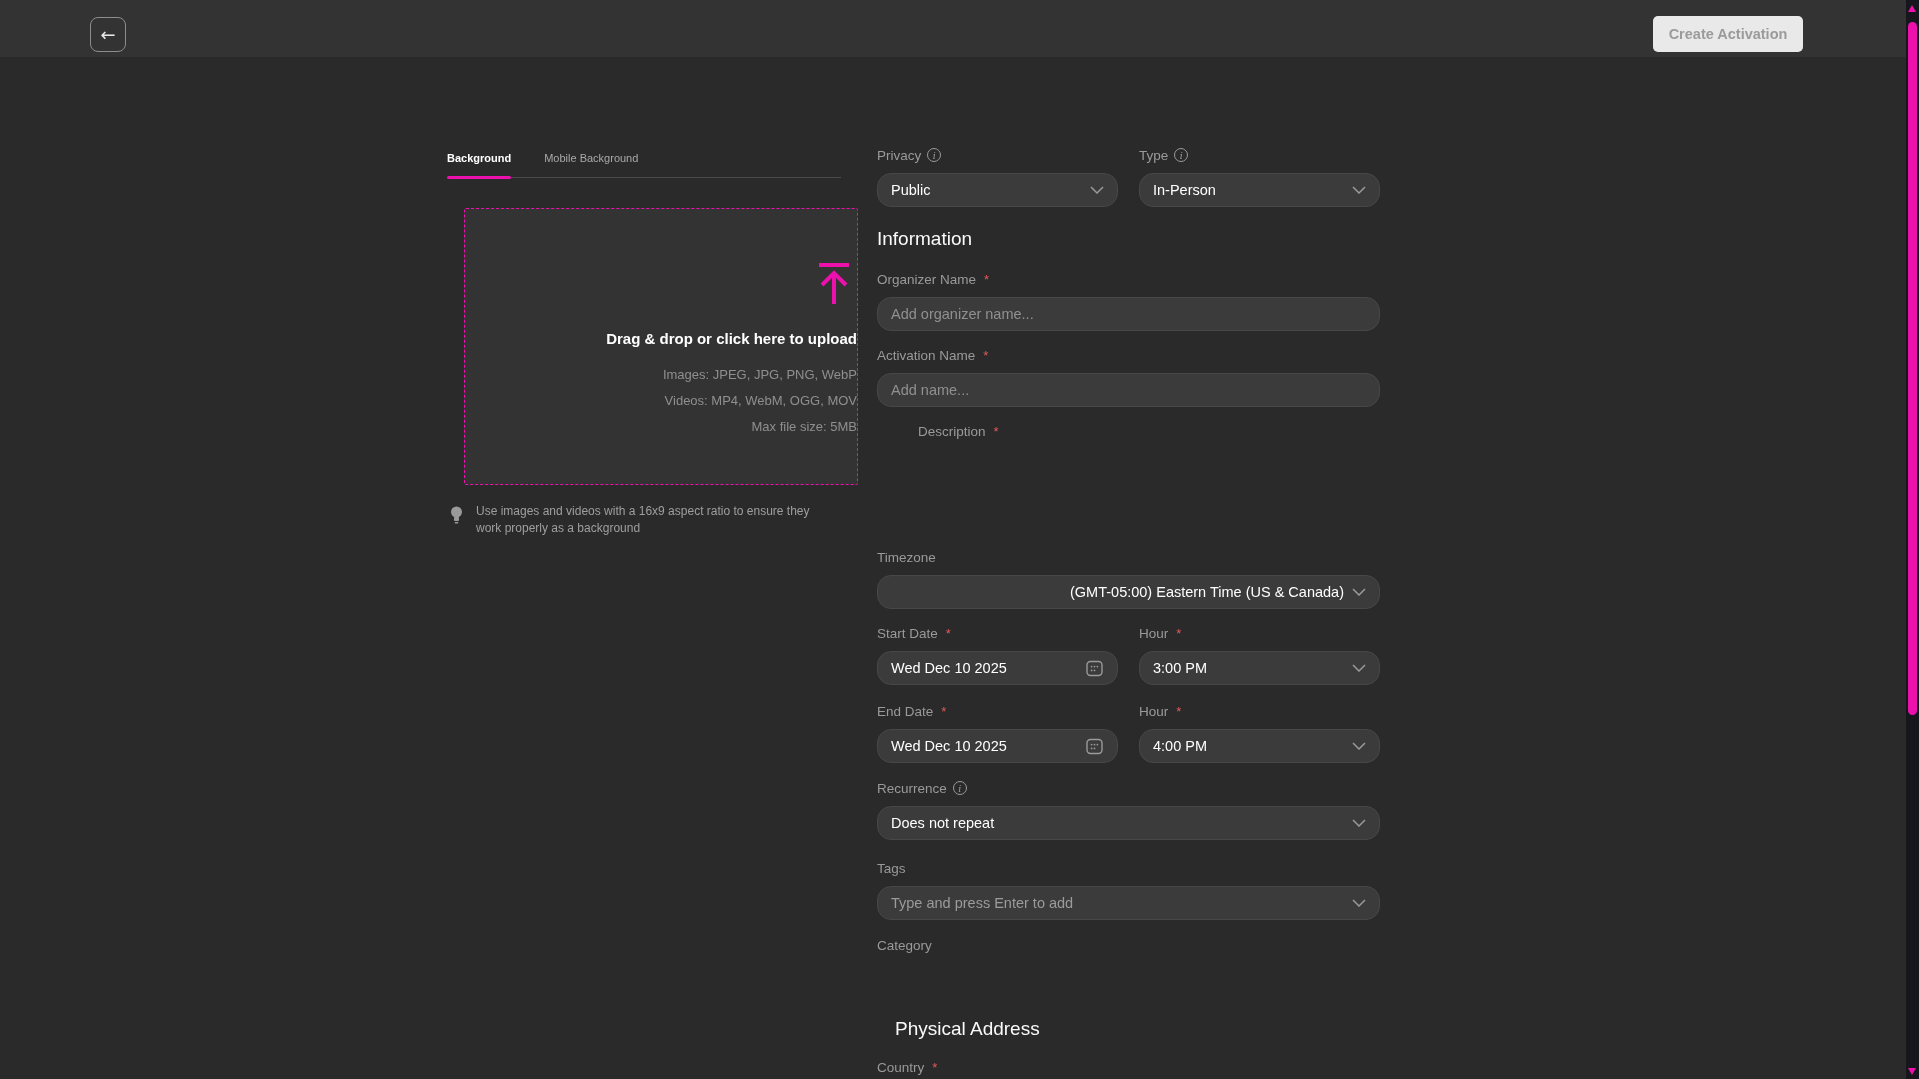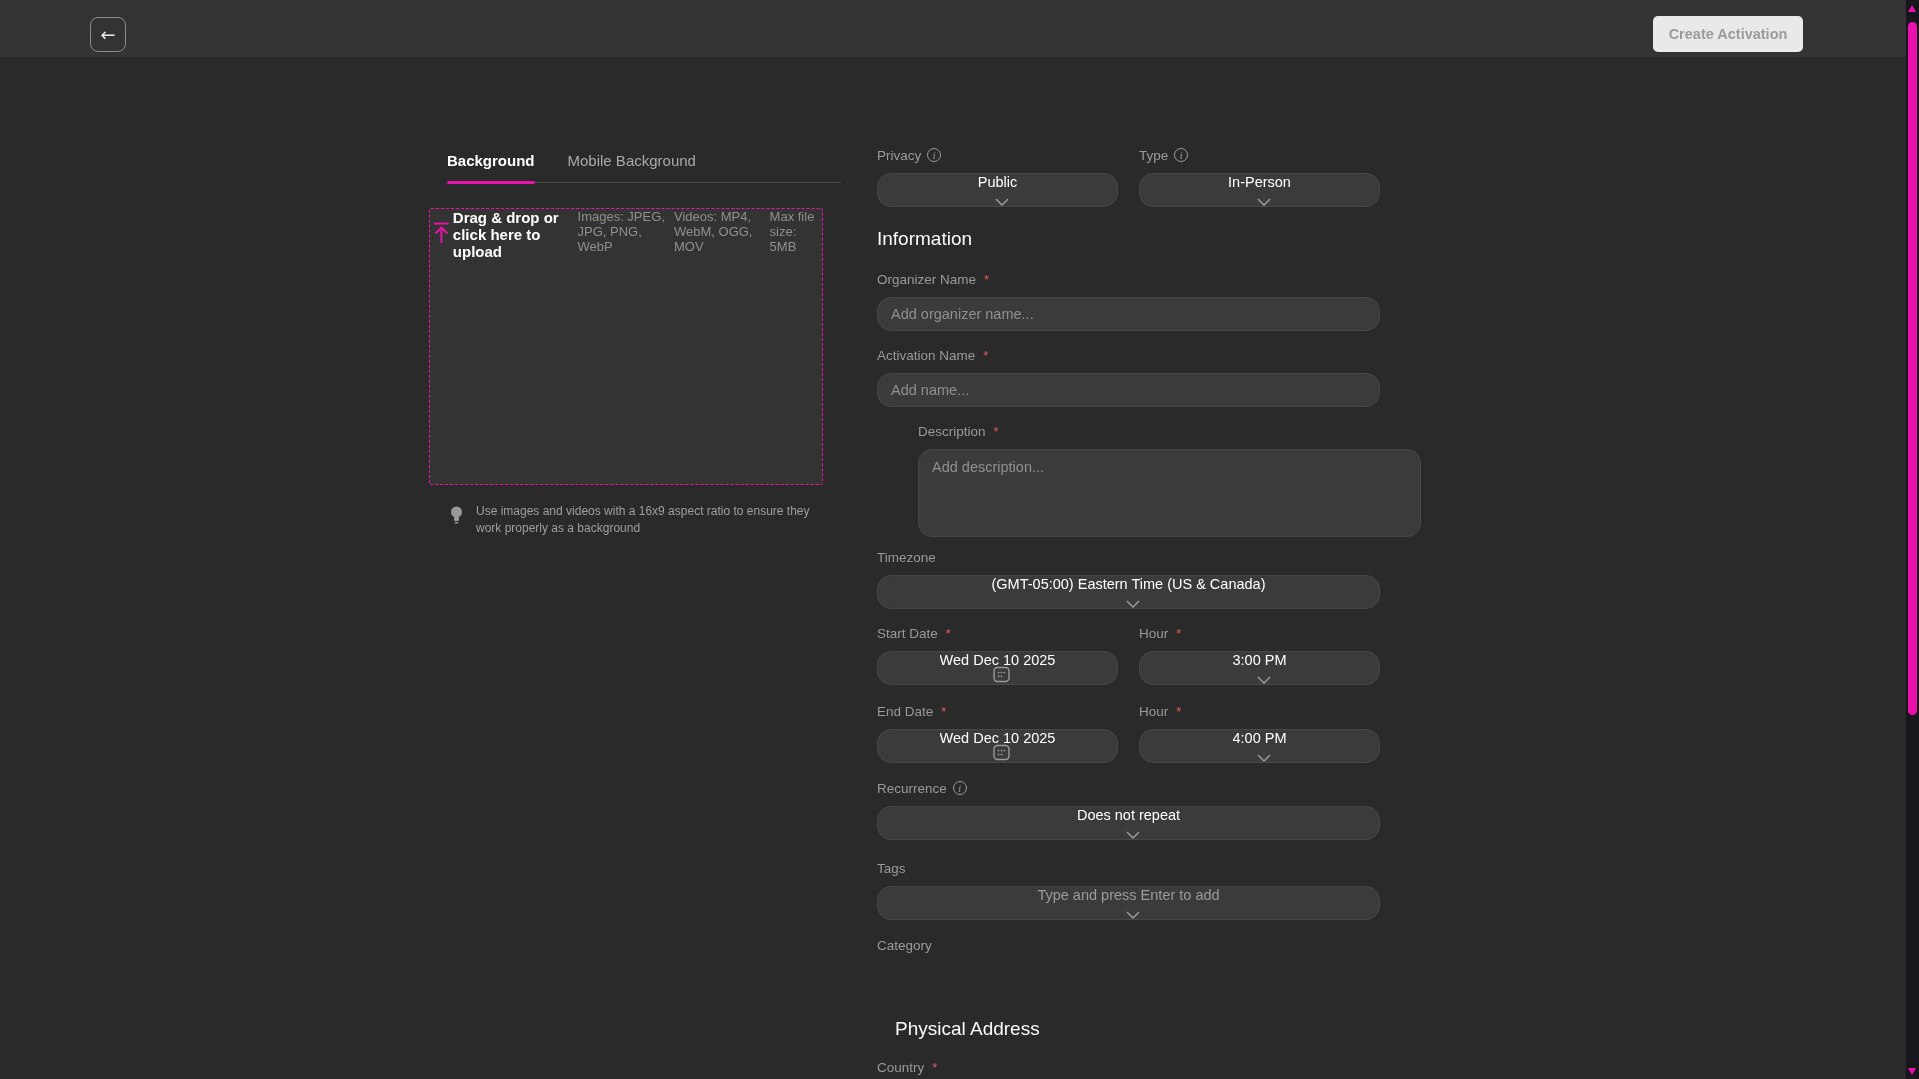"Background" .tab { font-size: 15px -> 11px }
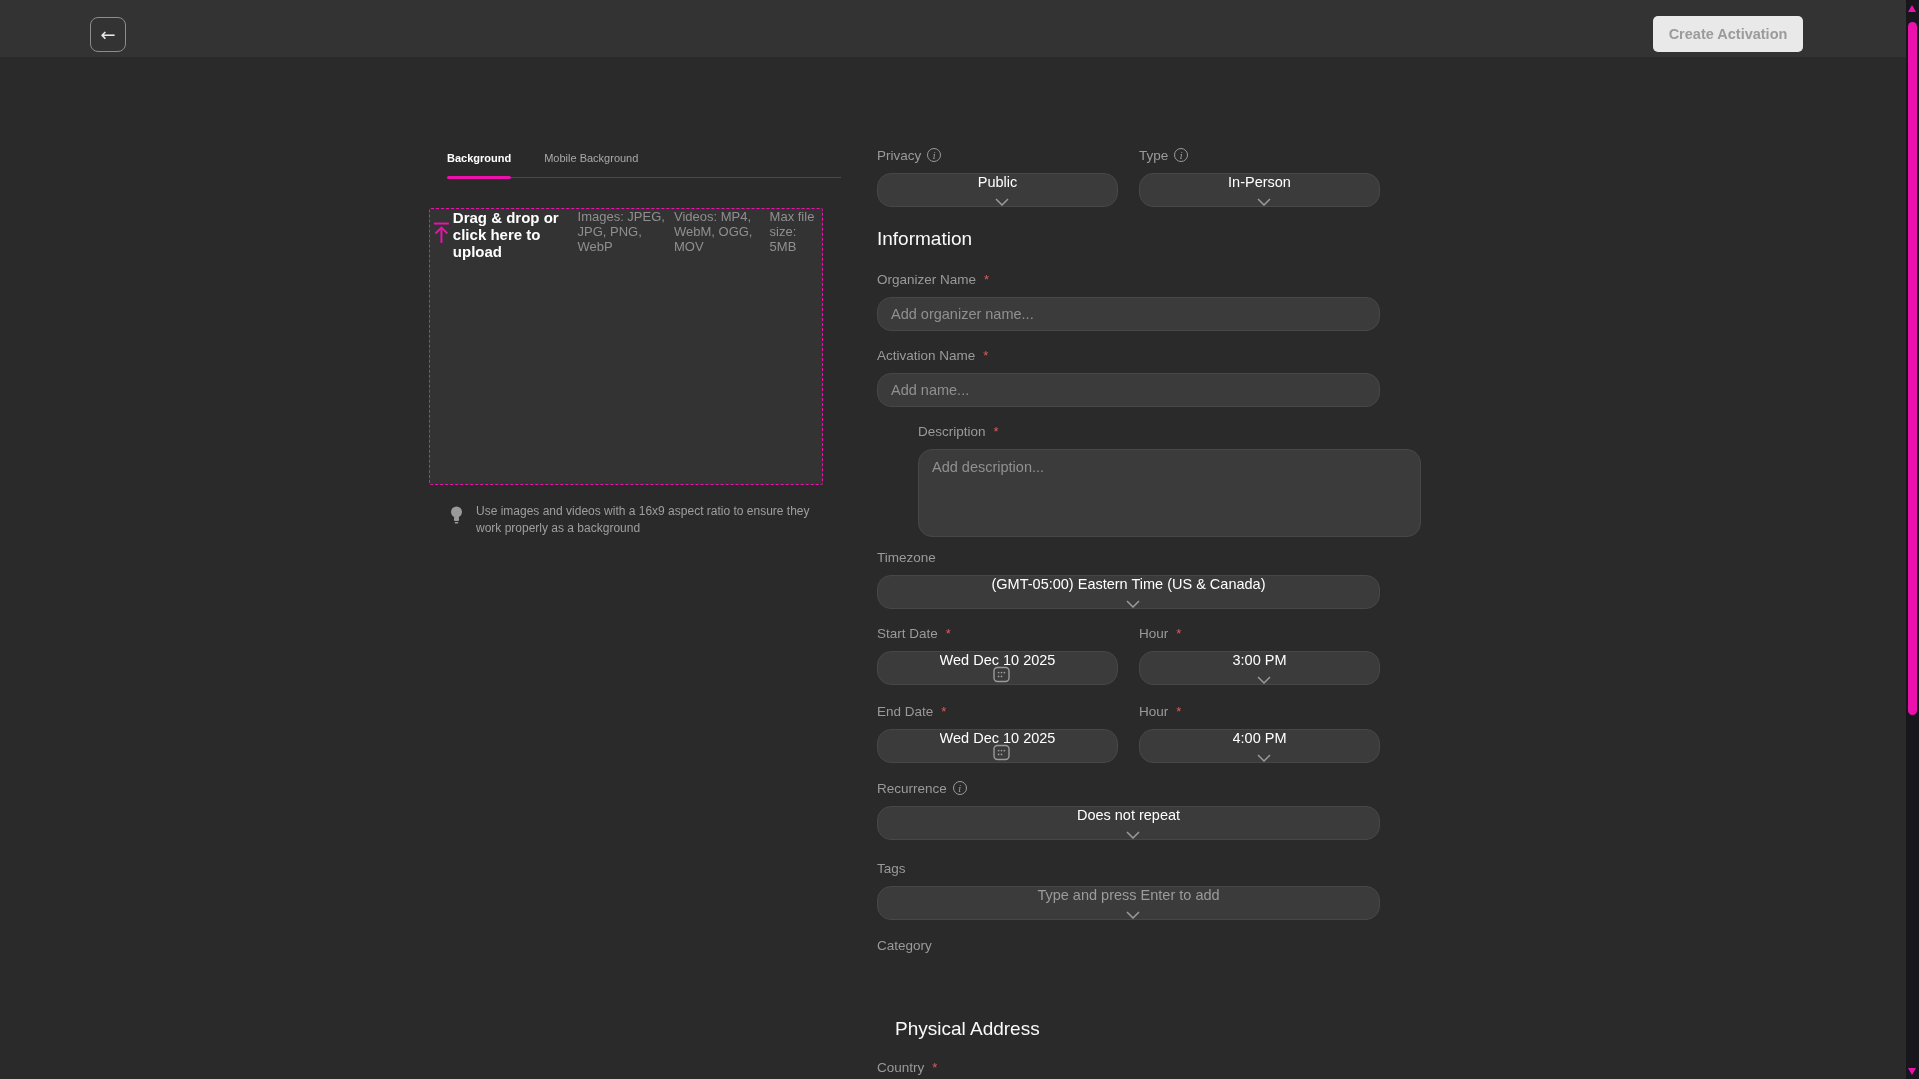"Public" .field { flex-direction: column -> none }
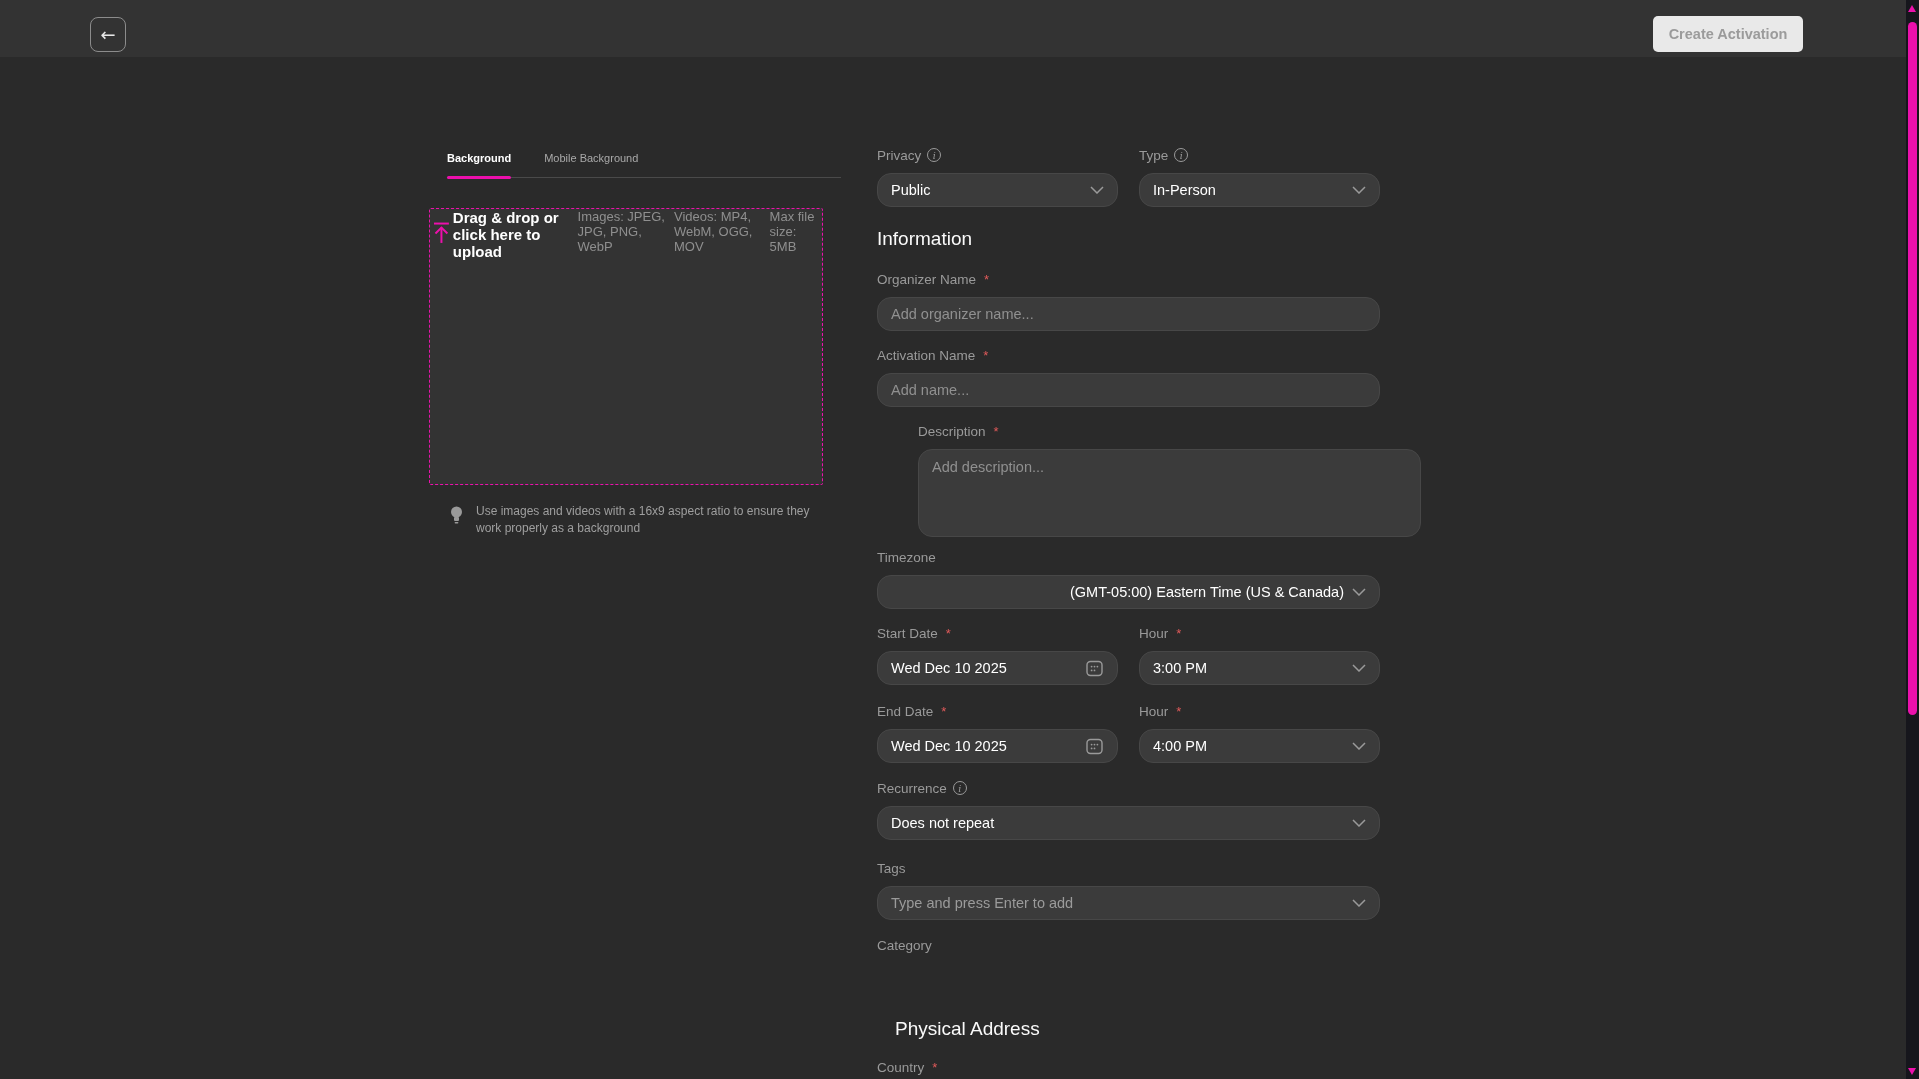"Drag & drop or click" .dropzone { align-items: flex-start -> flex-end; flex-direction: row -> column; left: 429px -> 464px }
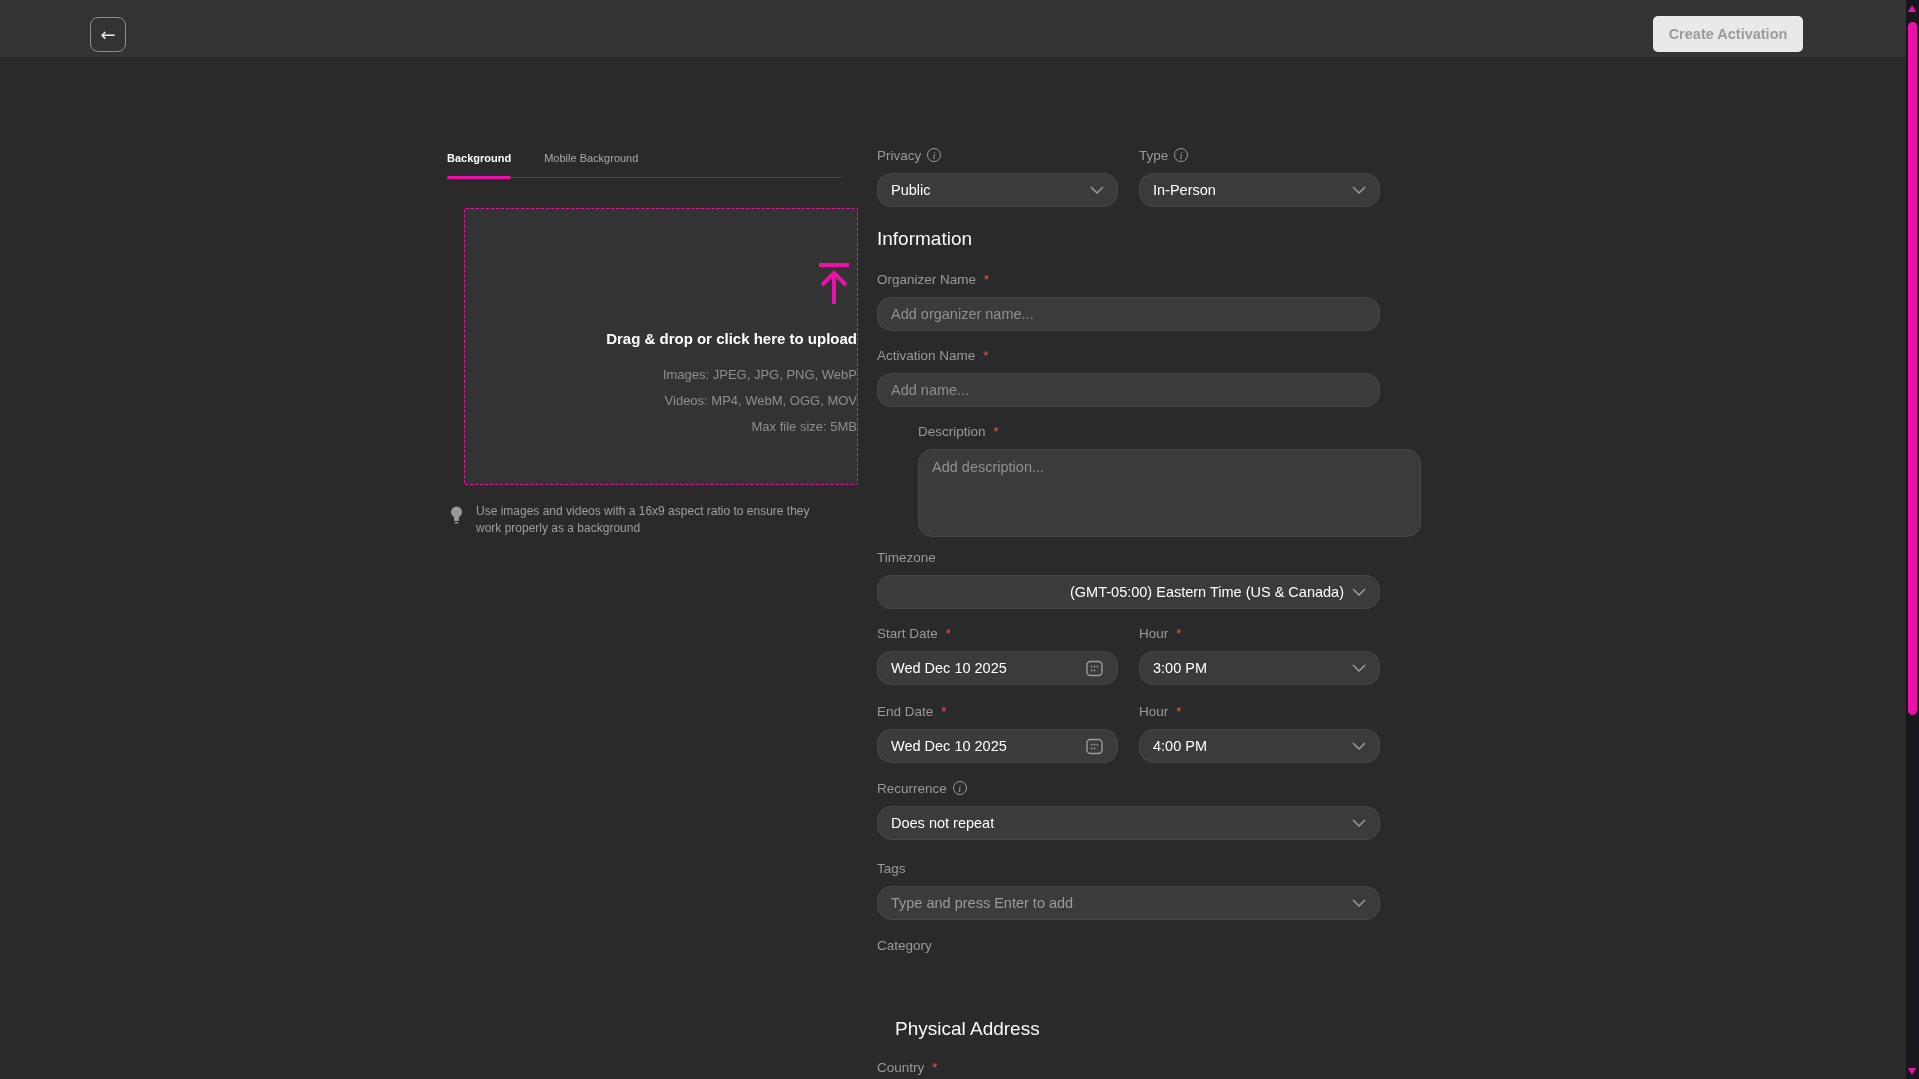"Add description..." textarea.field { html: <textarea></textarea> -> none }
